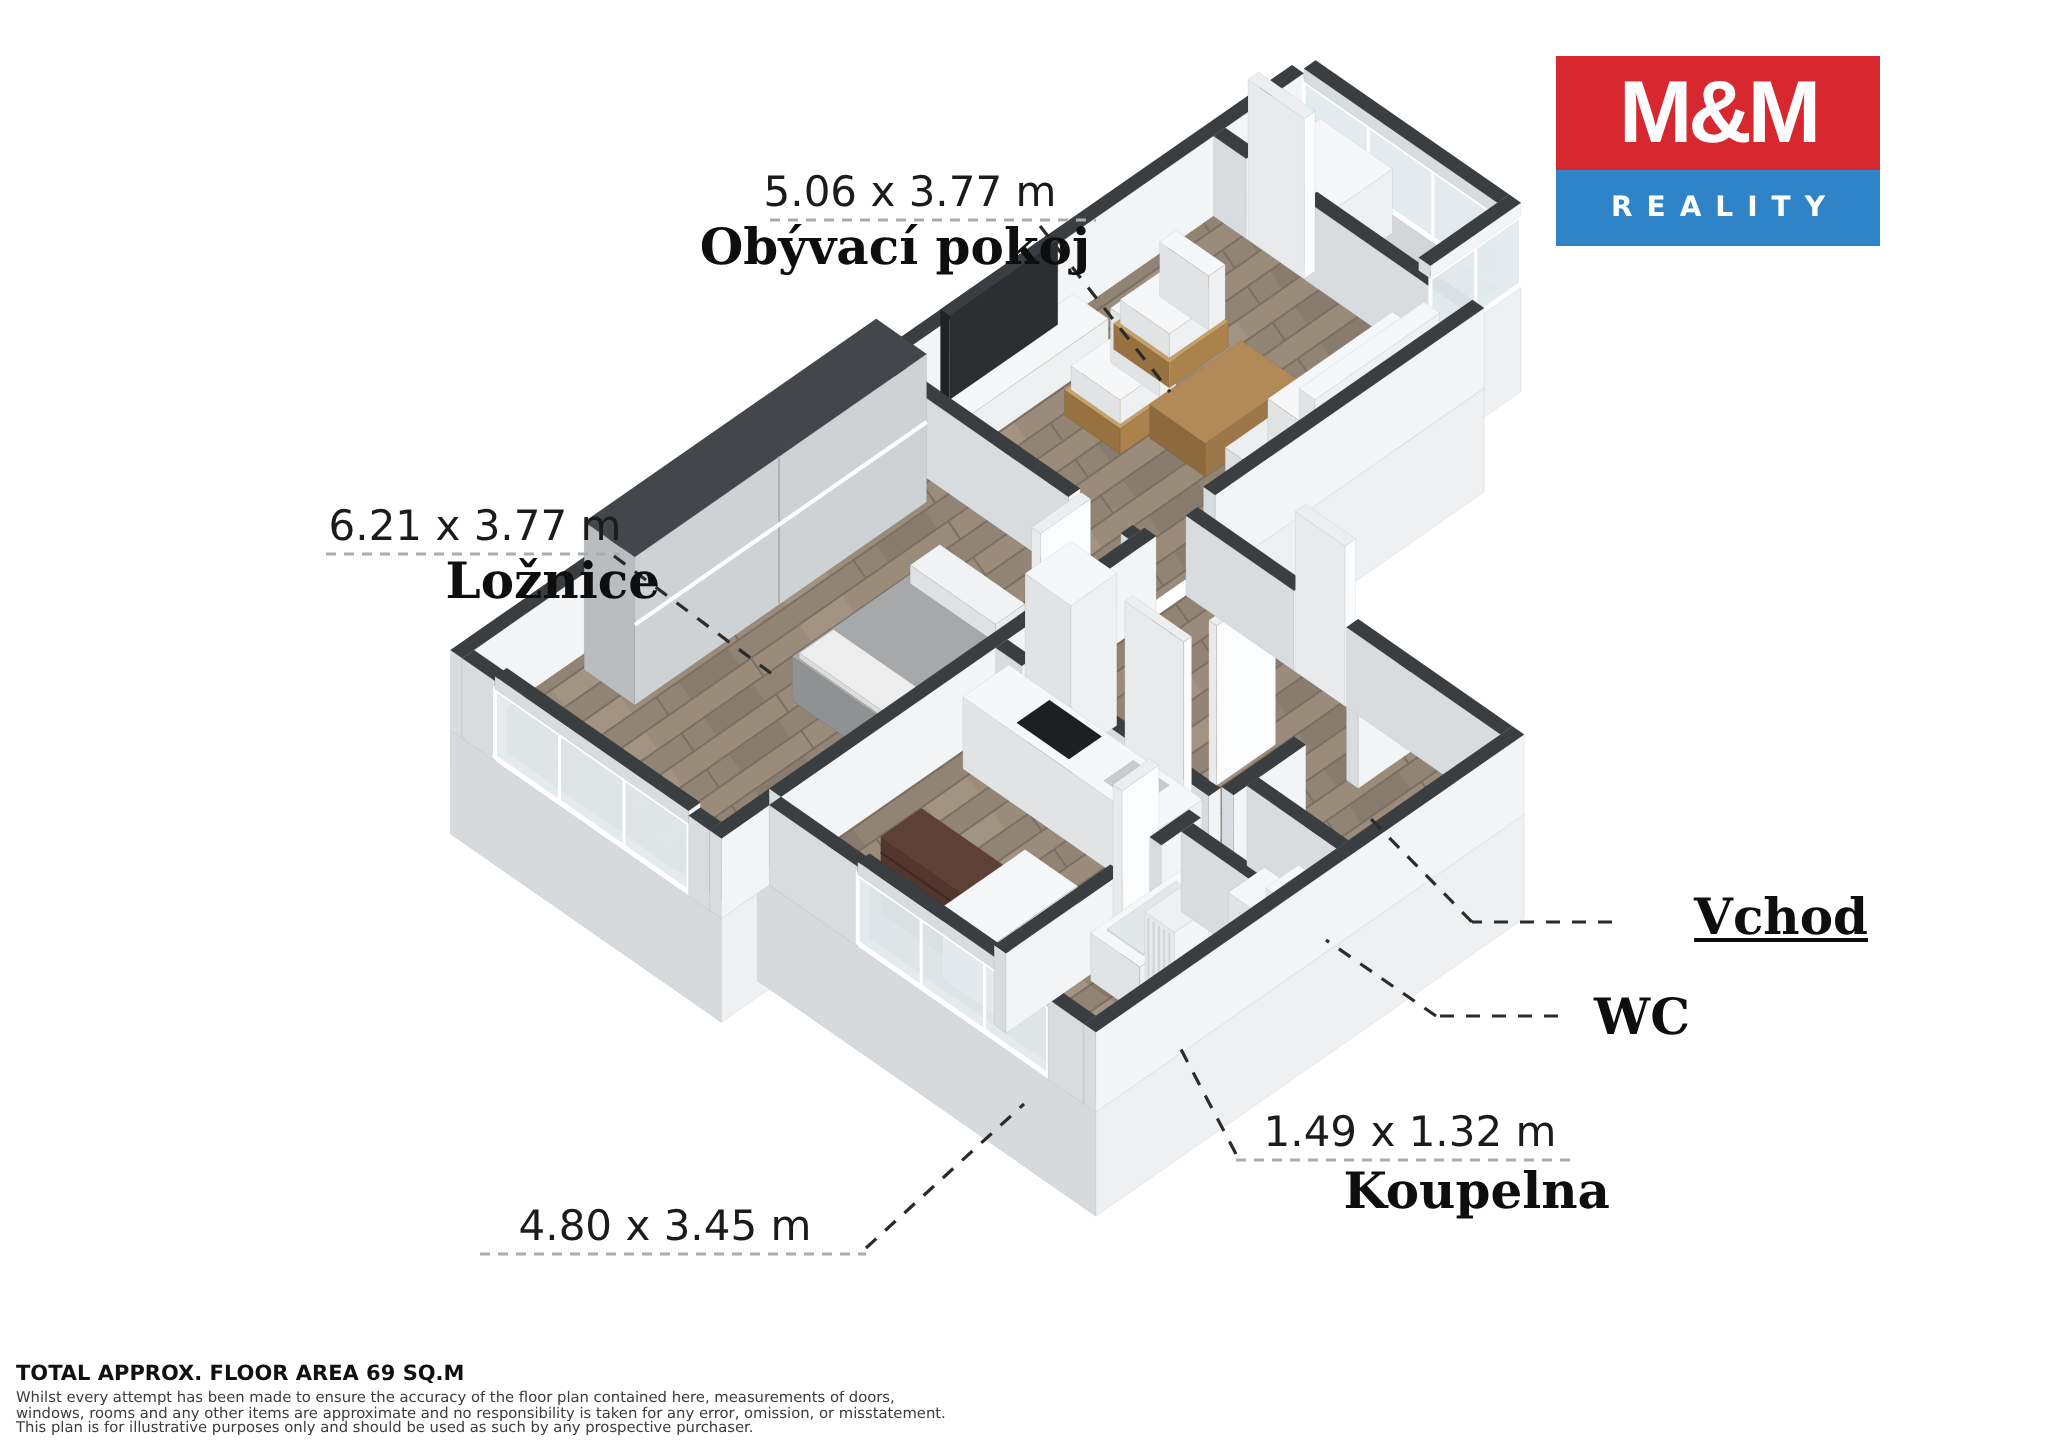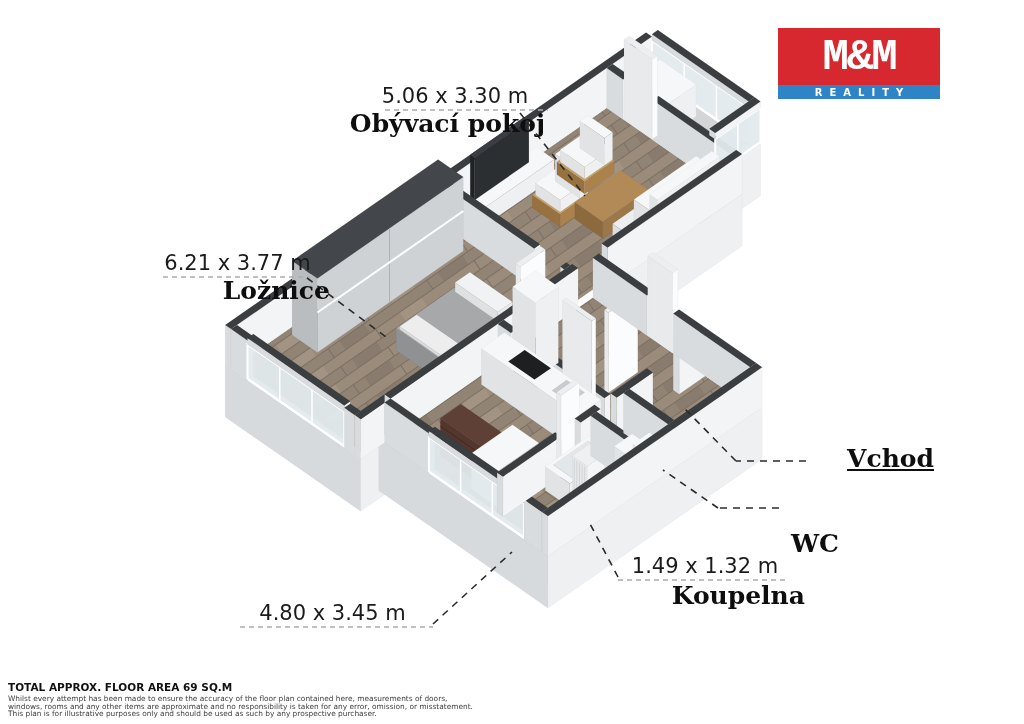"M&M" .logo-top { font-family: Liberation Mono, monospace -> Liberation Sans, sans-serif }
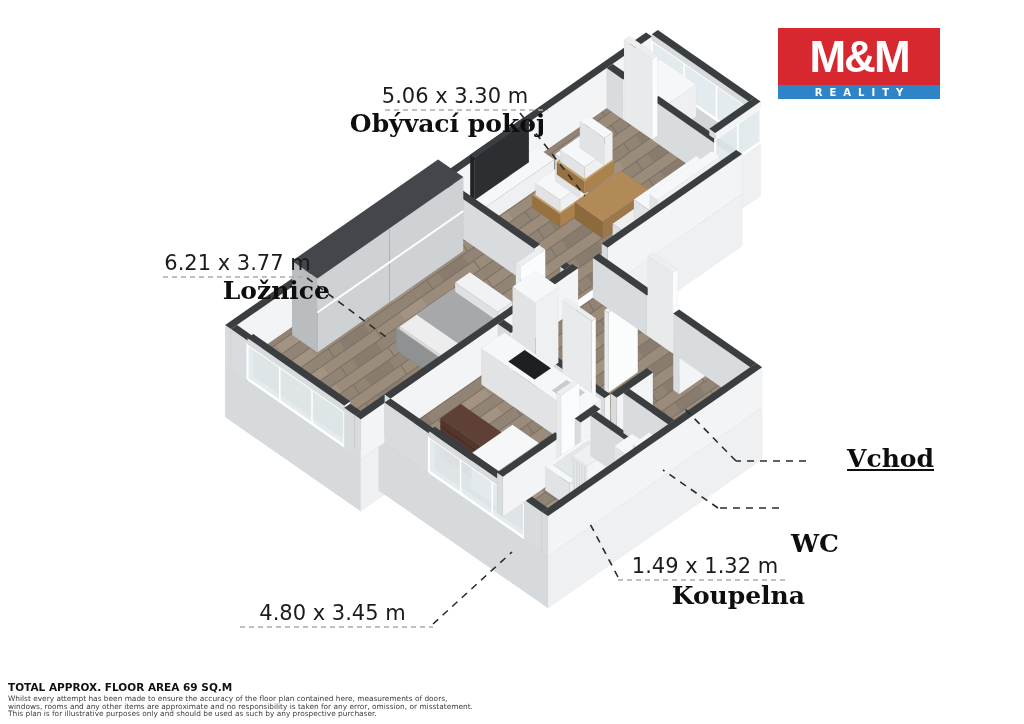"5.06 x 3.30 m" div.dim-label { text: 3.30 -> 3.77 }
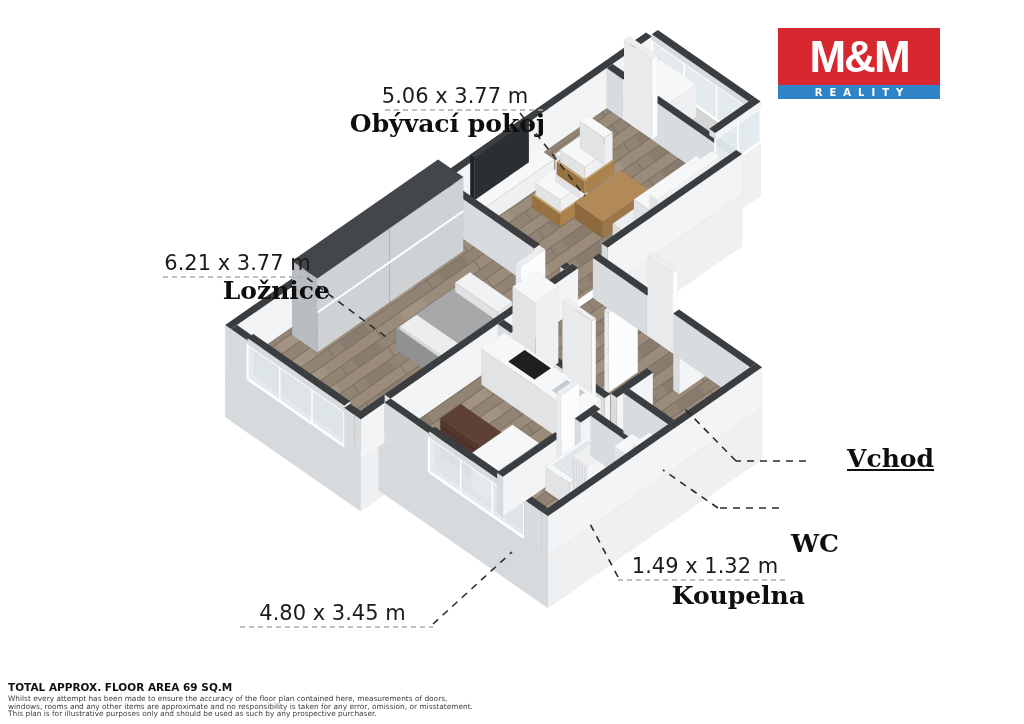"REALITY" .logo-bottom { font-size: 10px -> 14px; height: 14px -> 38px }
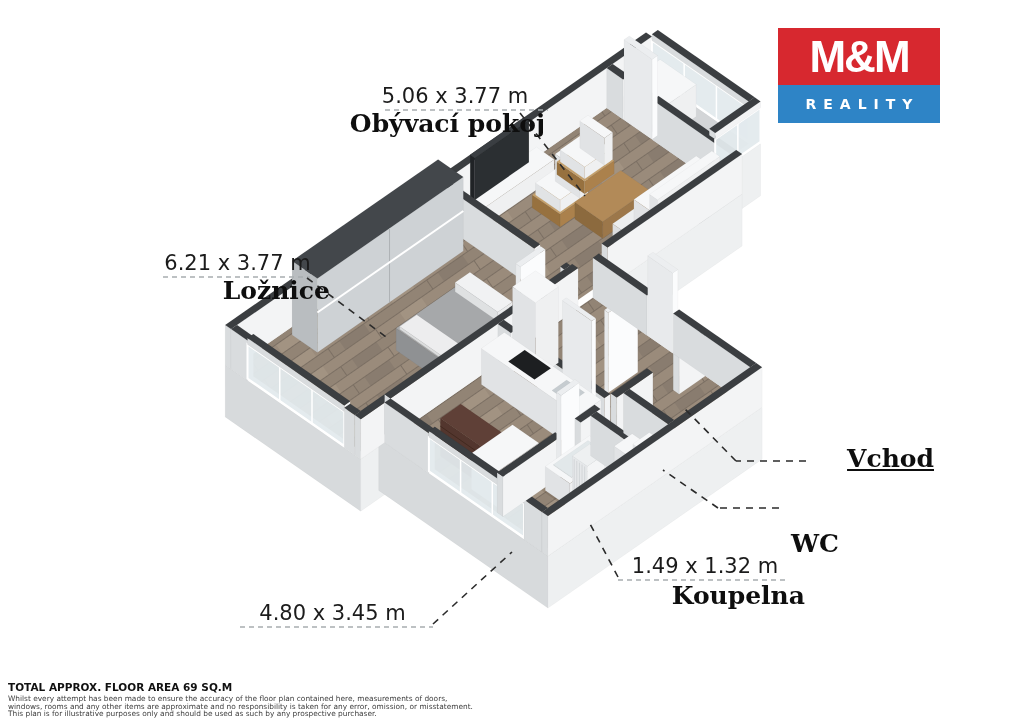"WC" div.room-label { margin-top: 35px -> none; text-align: center -> right }
